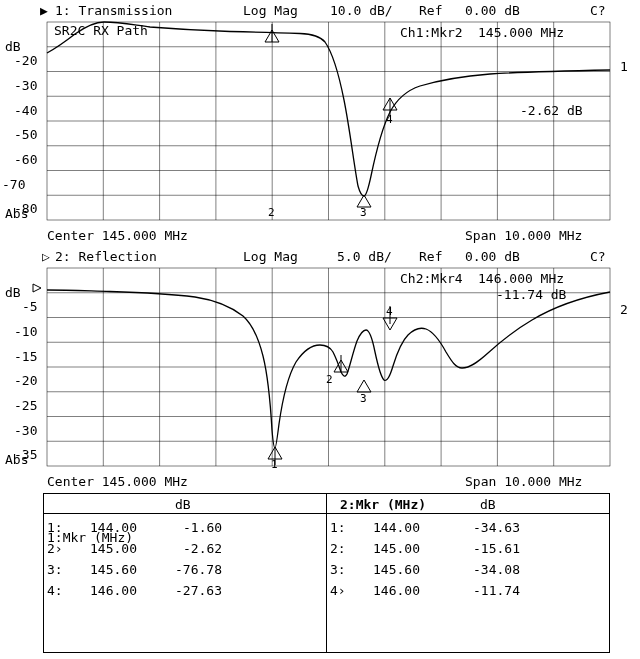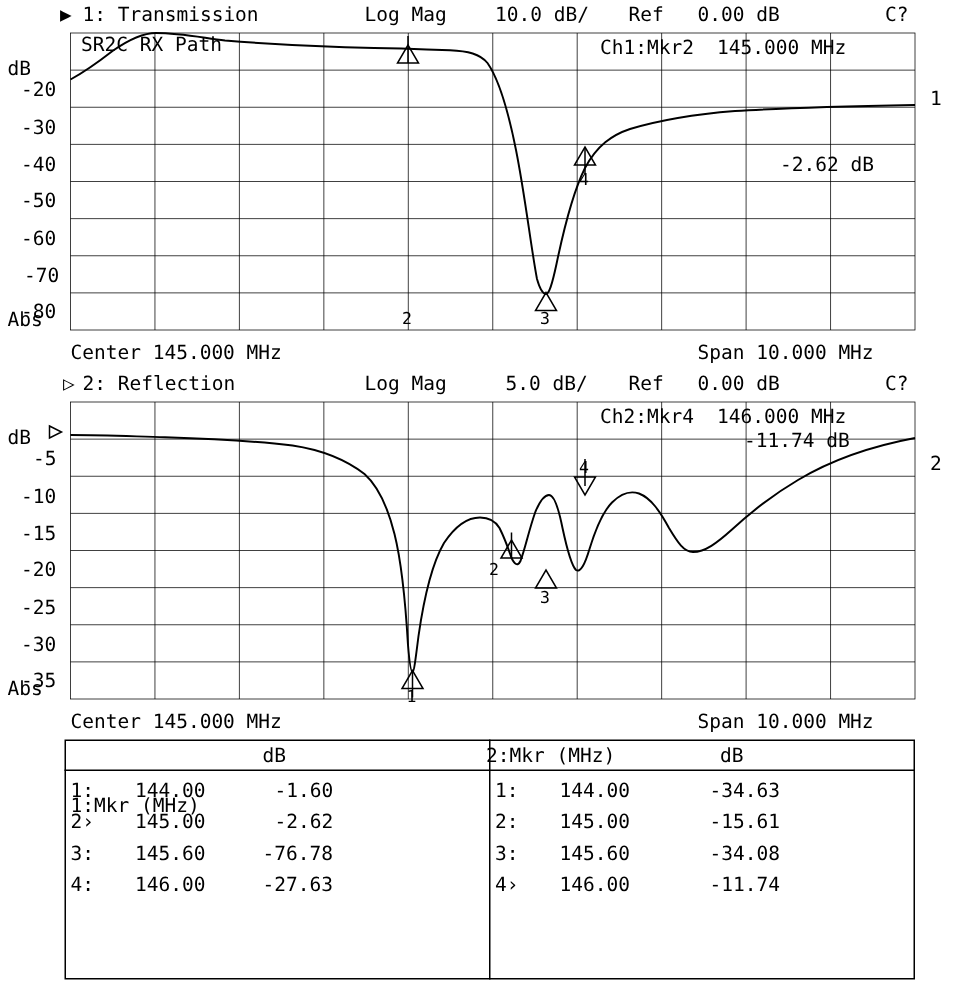"-70" div.txt { left: 16px -> 2px }
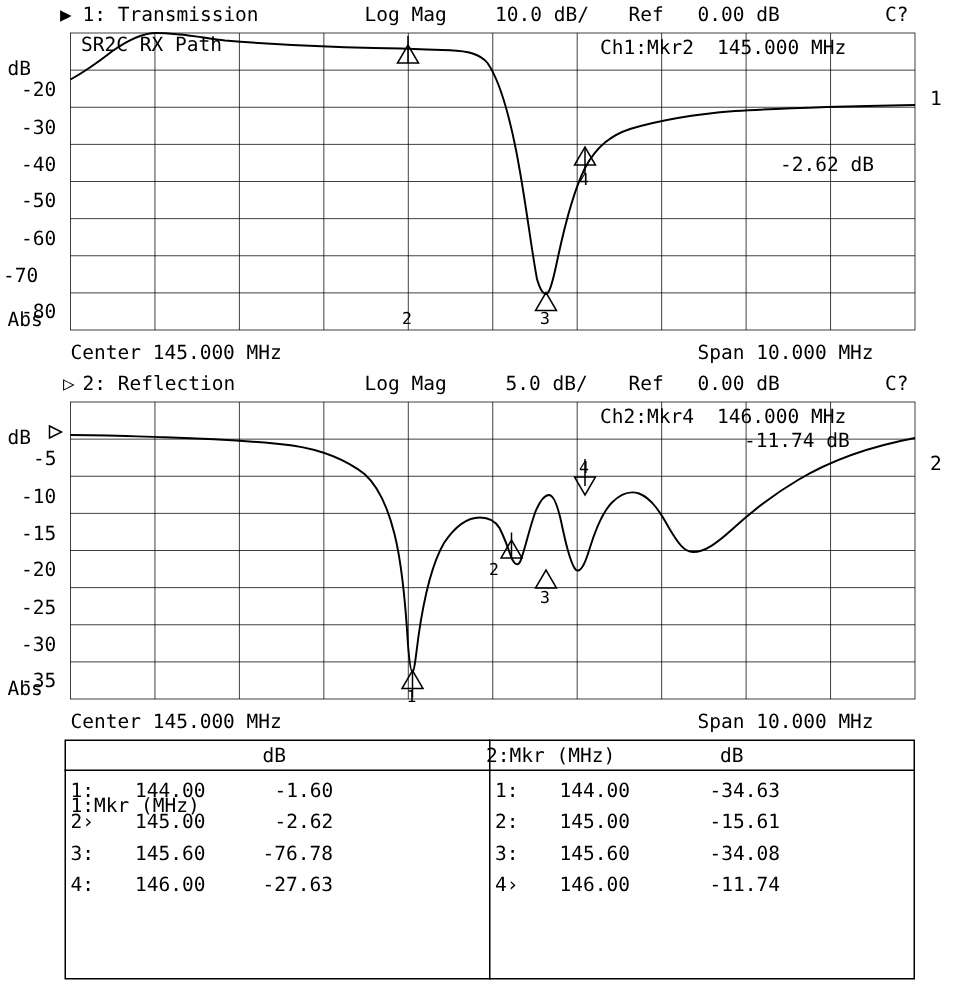"2:Mkr (MHz)" div.txt { font-weight: none -> bold; left: 324px -> 340px }
